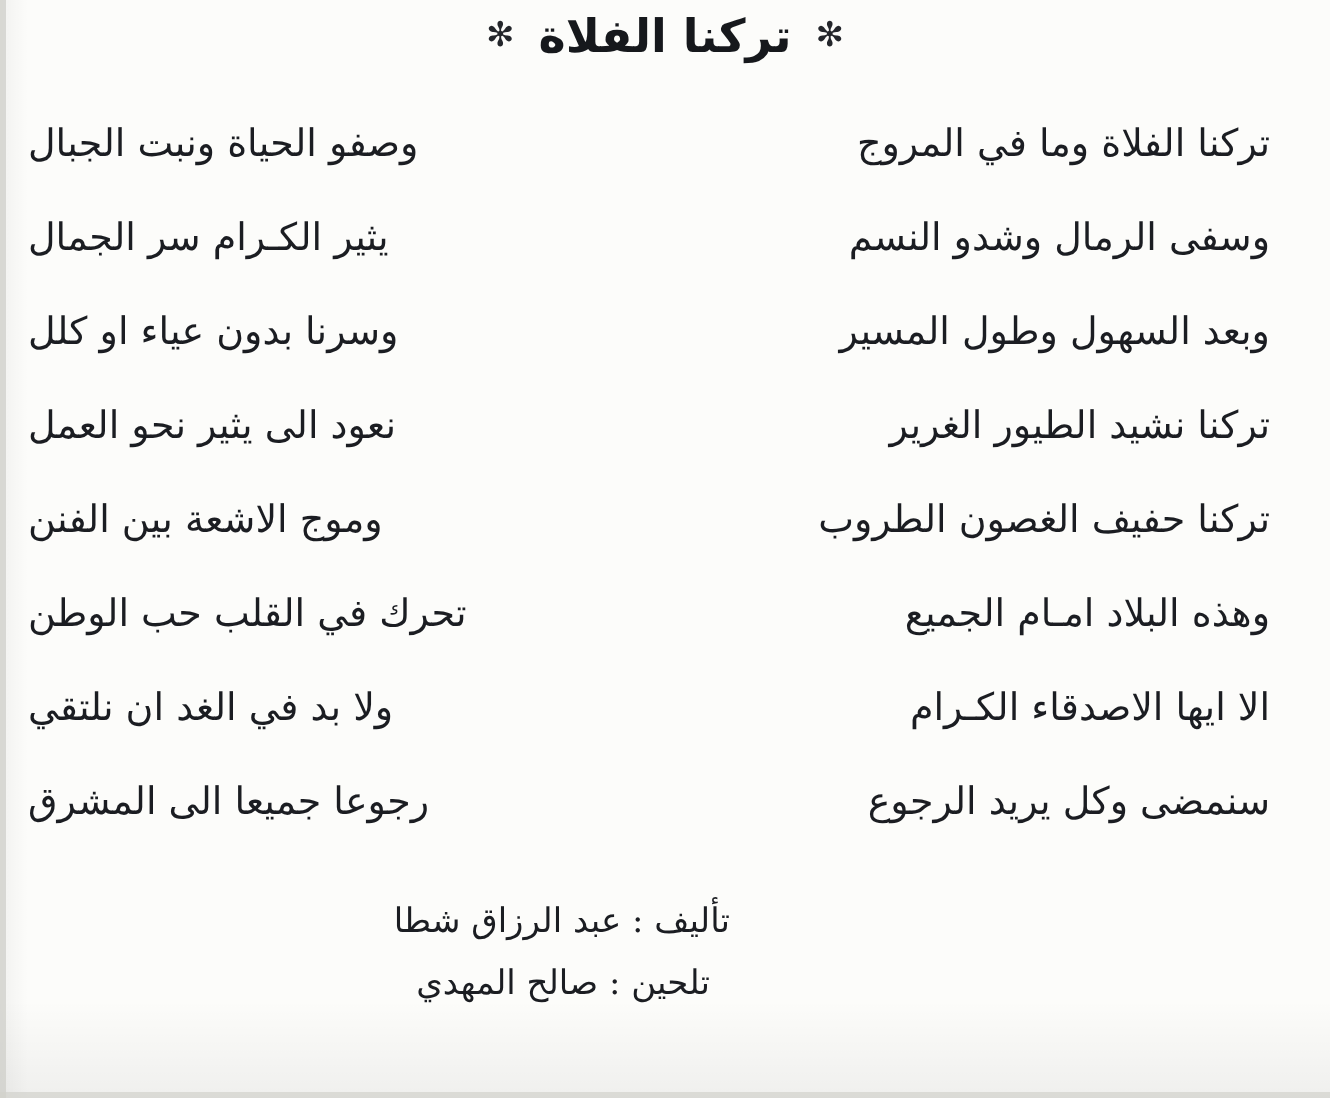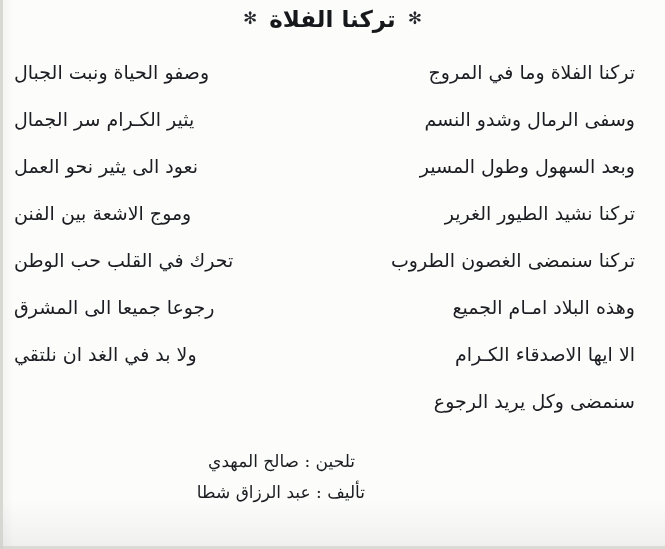"وسرنا بدون عياء او كلل" div.verse { html: none -> <div>وسرنا بدون عياء او كلل</div> }
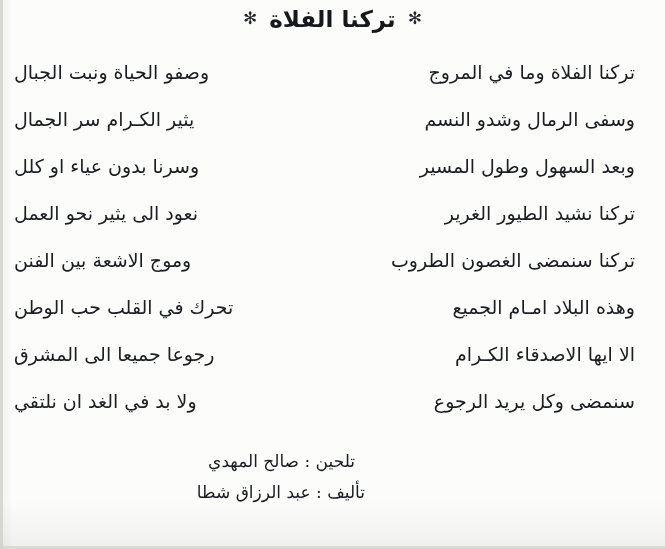"تركنا سنمضى الغصون الطروب" div.verse { text: سنمضى -> حفيف }
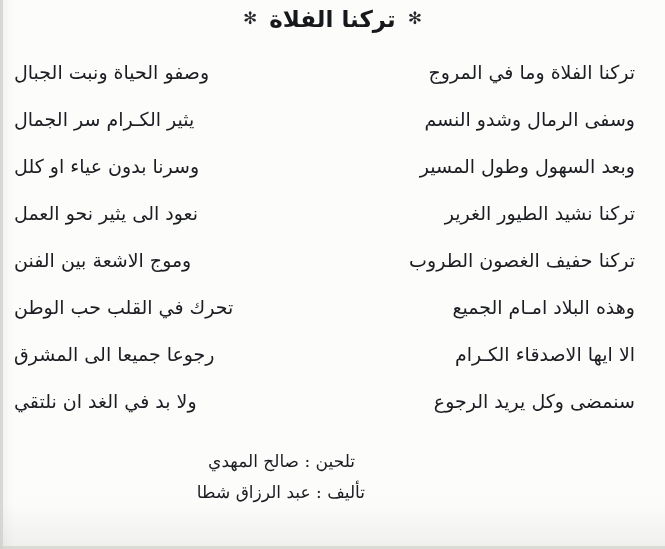"رجوعا جميعا الى المشرق" div.verse { order: before "ولا بد في الغد ان" -> after "ولا بد في الغد ان" }
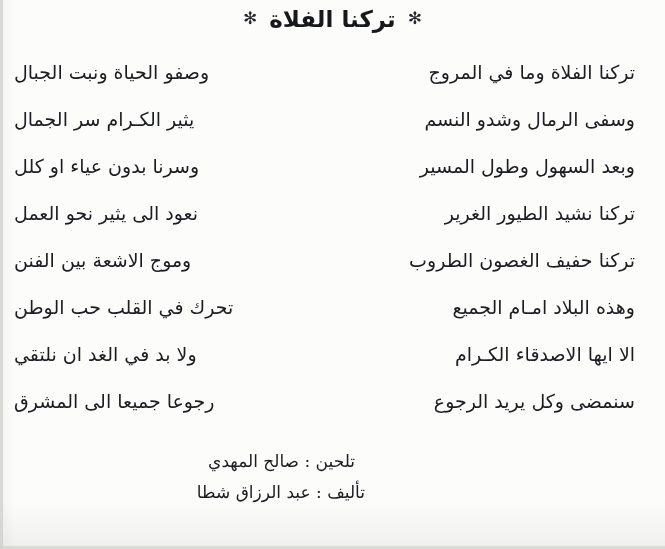"تلحين : صالح المهدي" div.line { order: before "تأليف : عبد الرزاق شطا" -> after "تأليف : عبد الرزاق شطا" }
